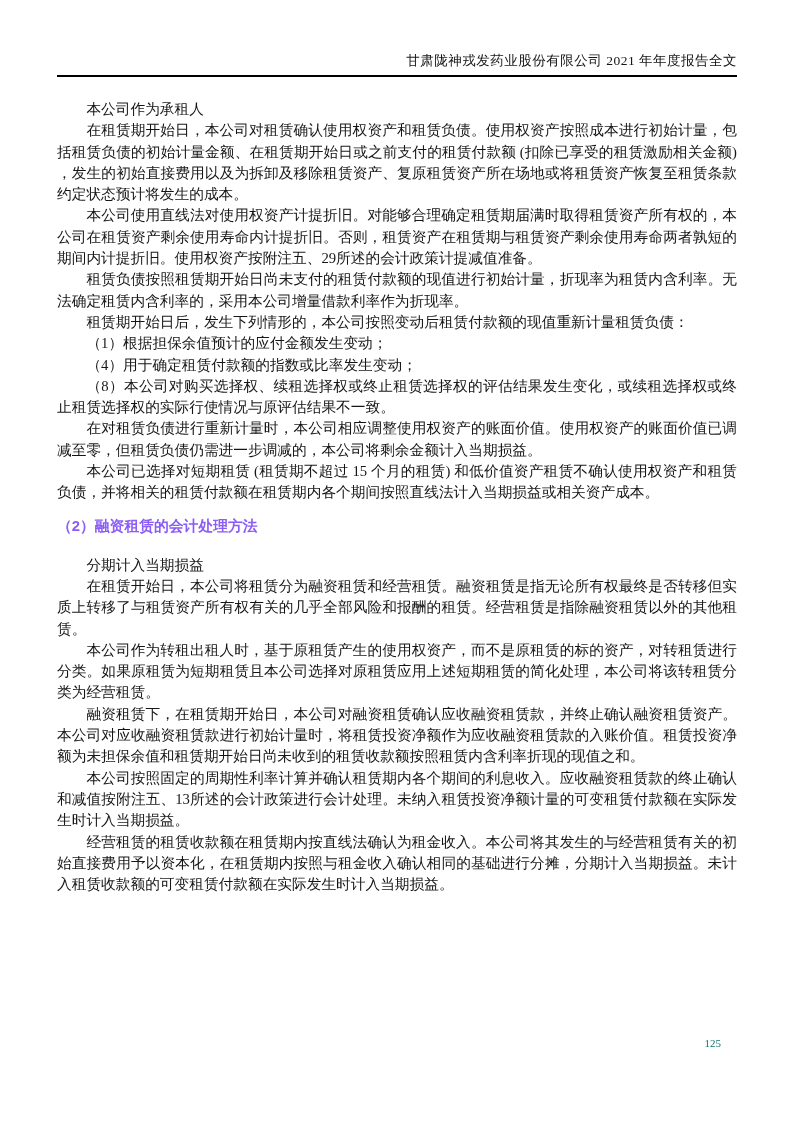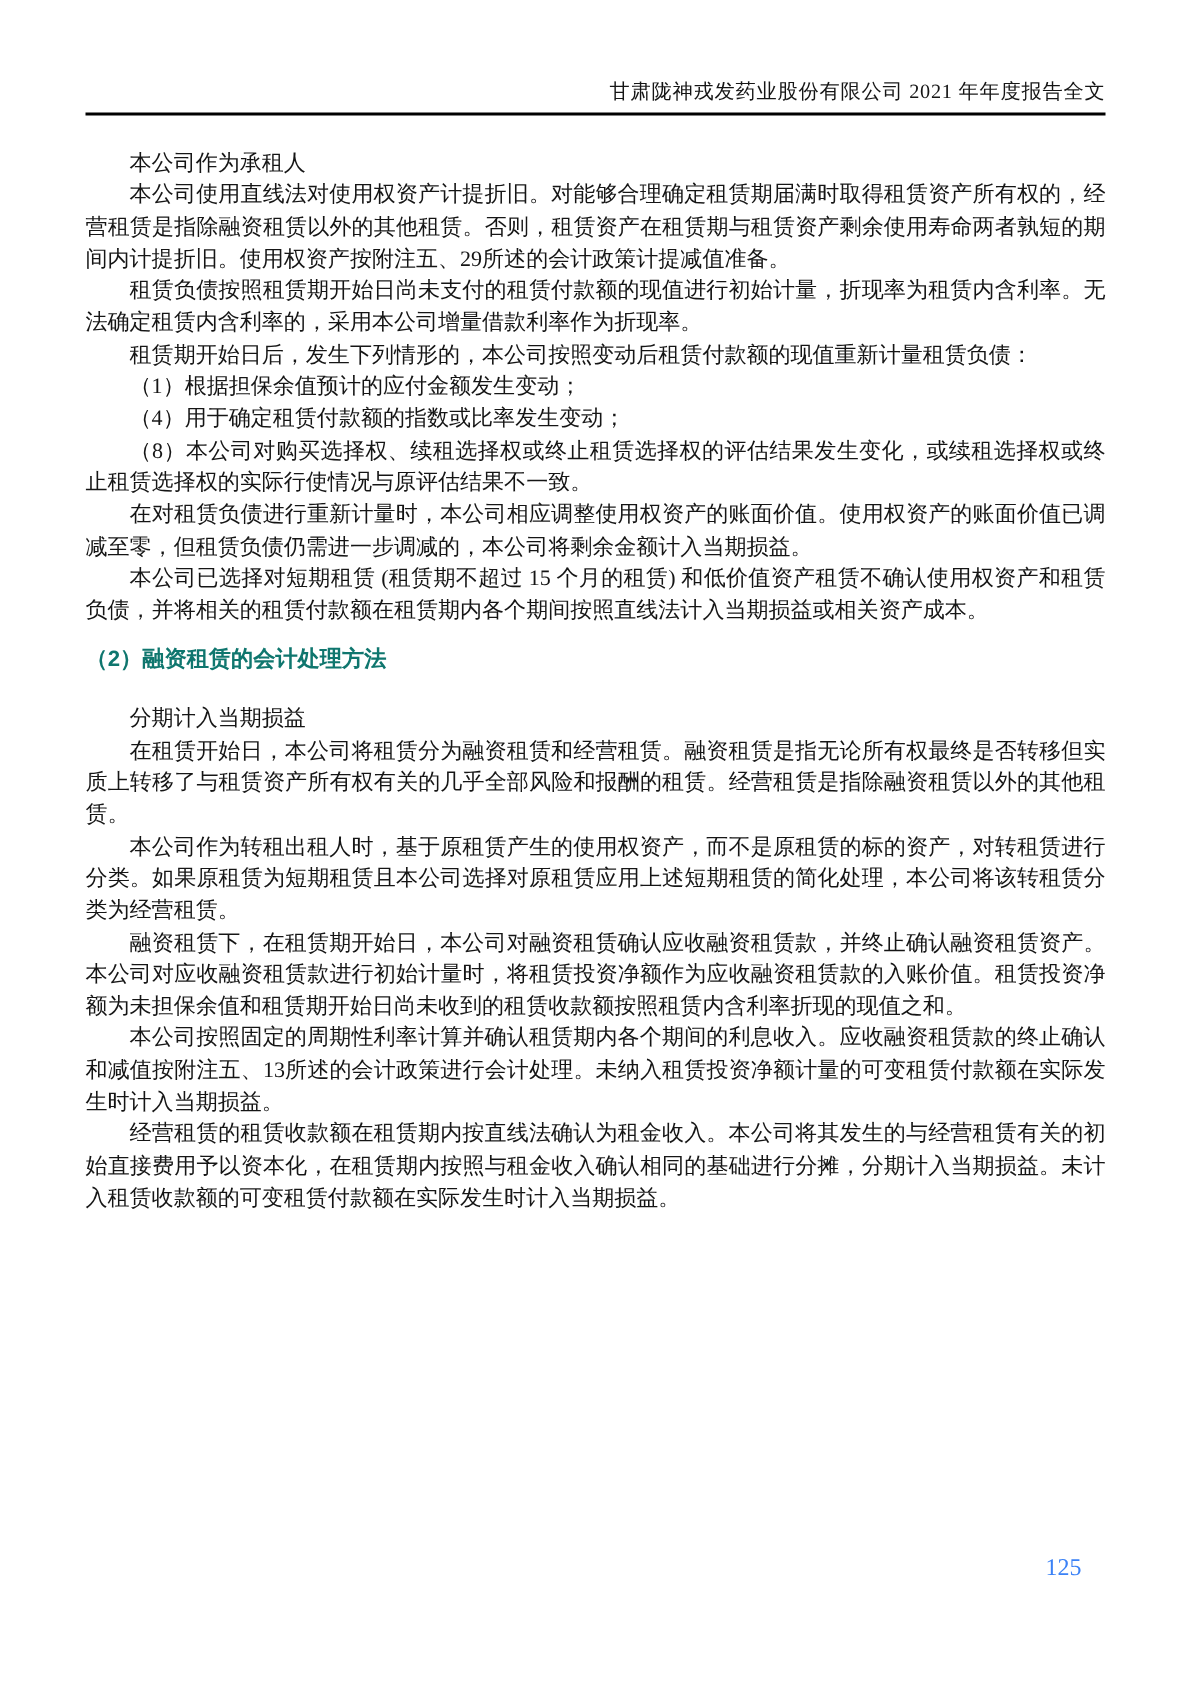"在租赁期开始日，本公司对租赁确认使用权资产和租赁负债。使用权资产按照成本进行初始" p.para { html: none -> <p>在租赁期开始日，本公司对租赁确认使用权资产和租赁负债。使用权资产按照成本进行初始计量，包括租赁负债的初始计量金额、在租赁期开始日或之前支付的租赁付款额 (扣除已享受的租赁激励相关金额) ，发生的初始直接费用以及为拆卸及移除租赁资产、复原租赁资产所在场地或将租赁资产恢复至租赁条款约定状态预计将发生的成本。</p> }
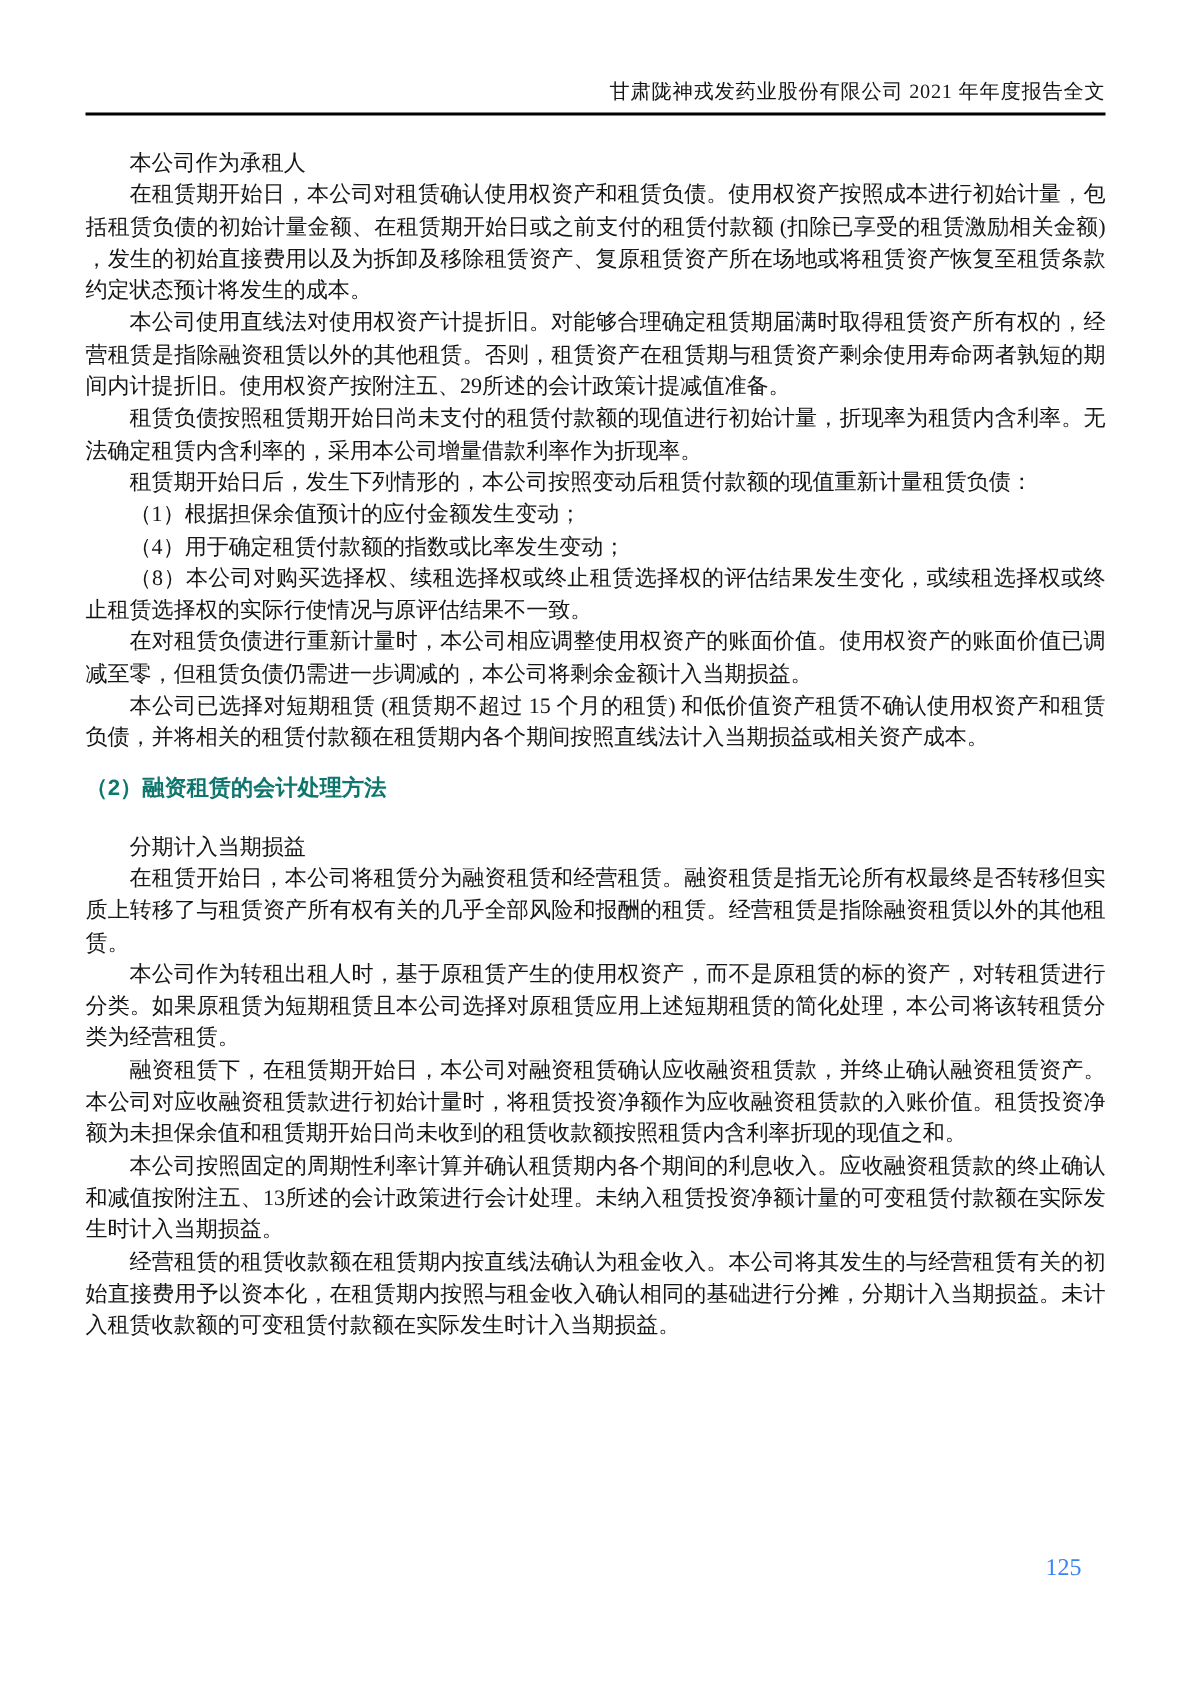"本公司使用直线法对使用权资产计提折旧。对能够合理确定租赁期届满时取得租赁资产所有" p.para { text: 经营租赁是指除融资租赁以外的其他租赁 -> 本公司在租赁资产剩余使用寿命内计提折旧 }
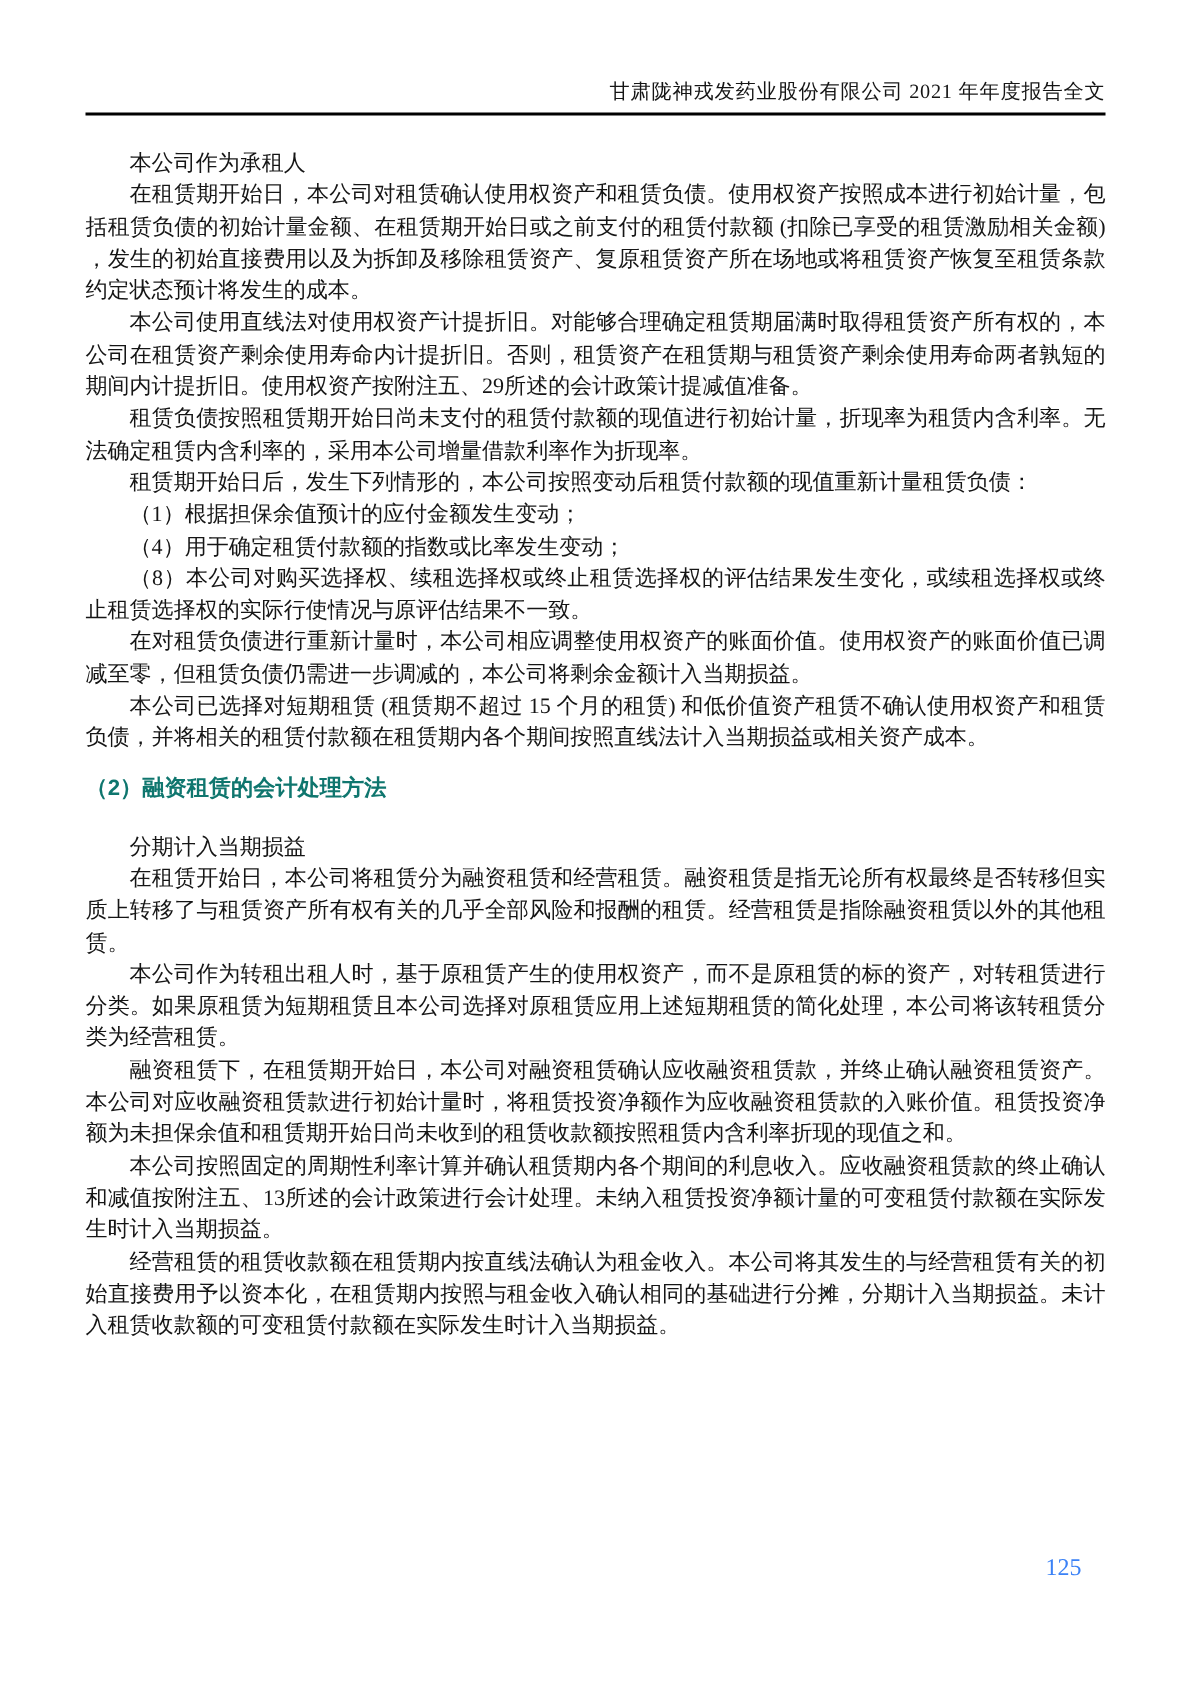"（2）融资租赁的会计处理方法" .heading { color: #0f766e -> #8b5cf6 }
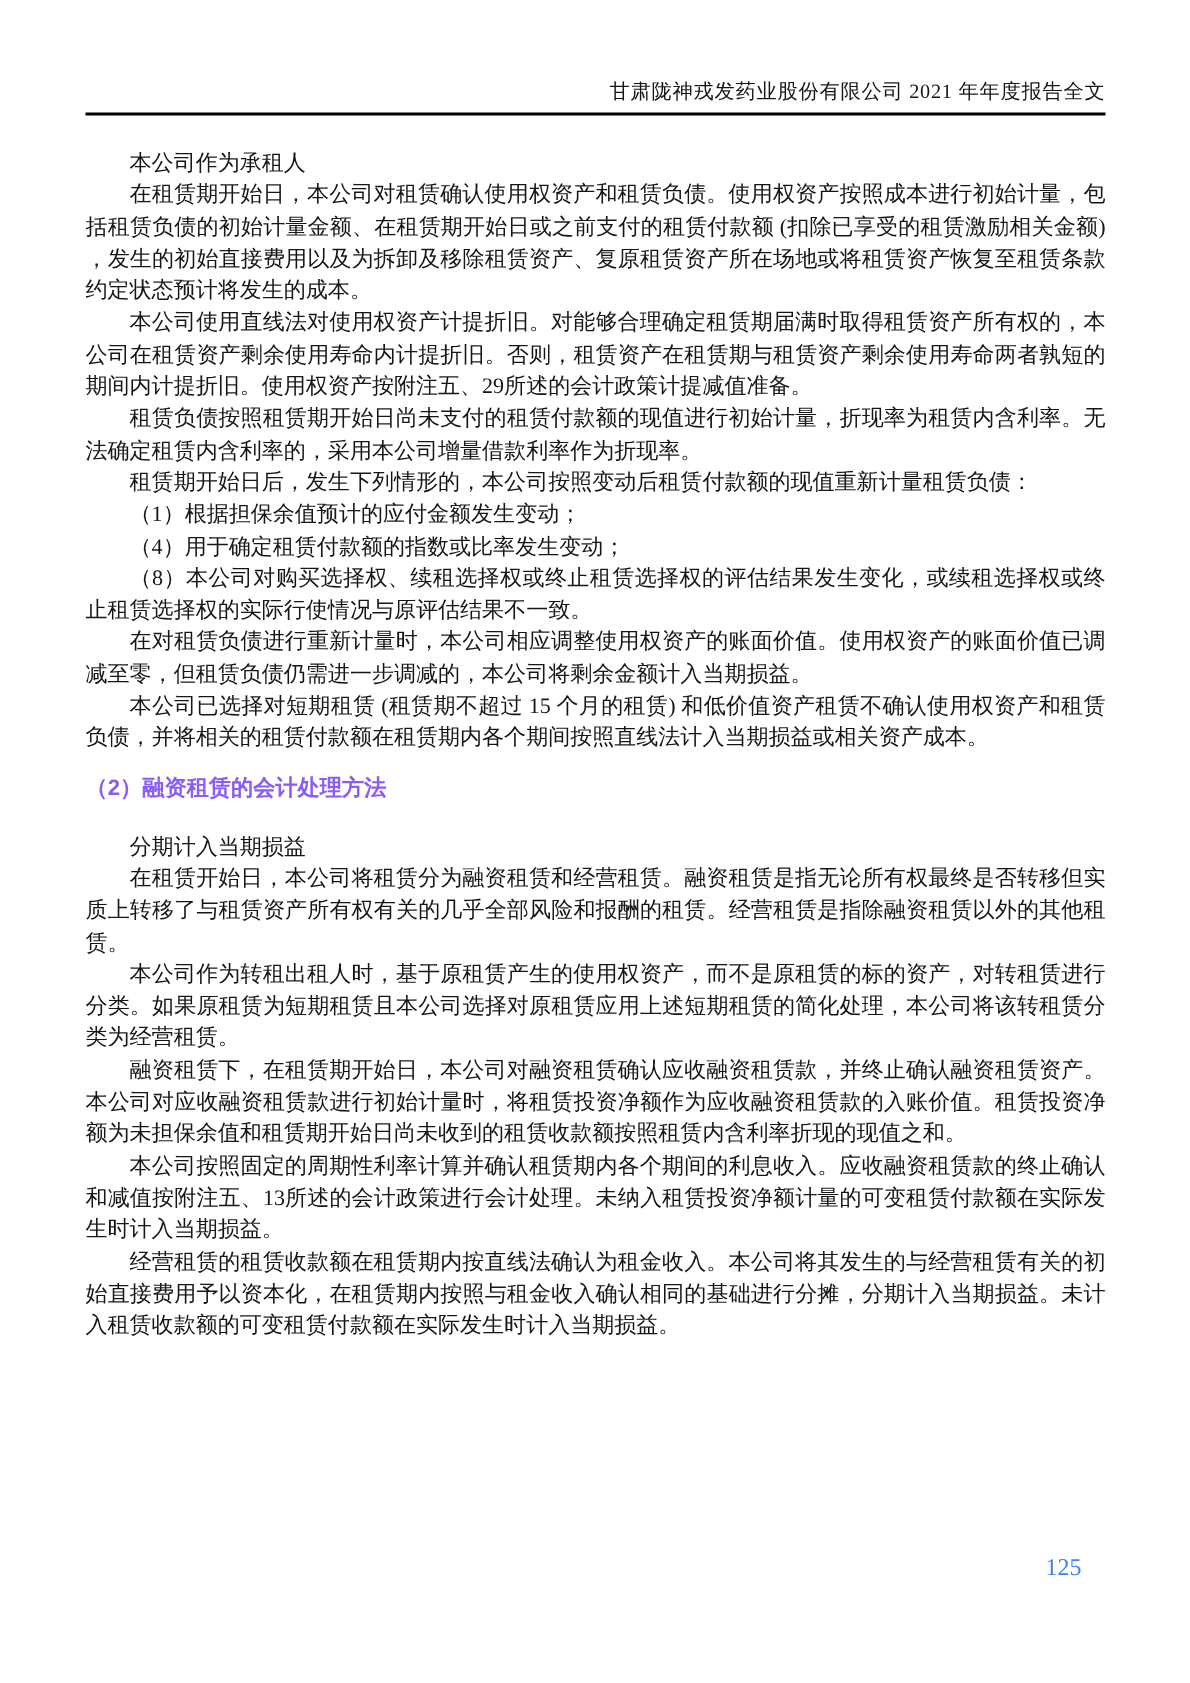"125" .footer { color: #3b82f6 -> #0f766e; font-size: 16px -> 11px }
